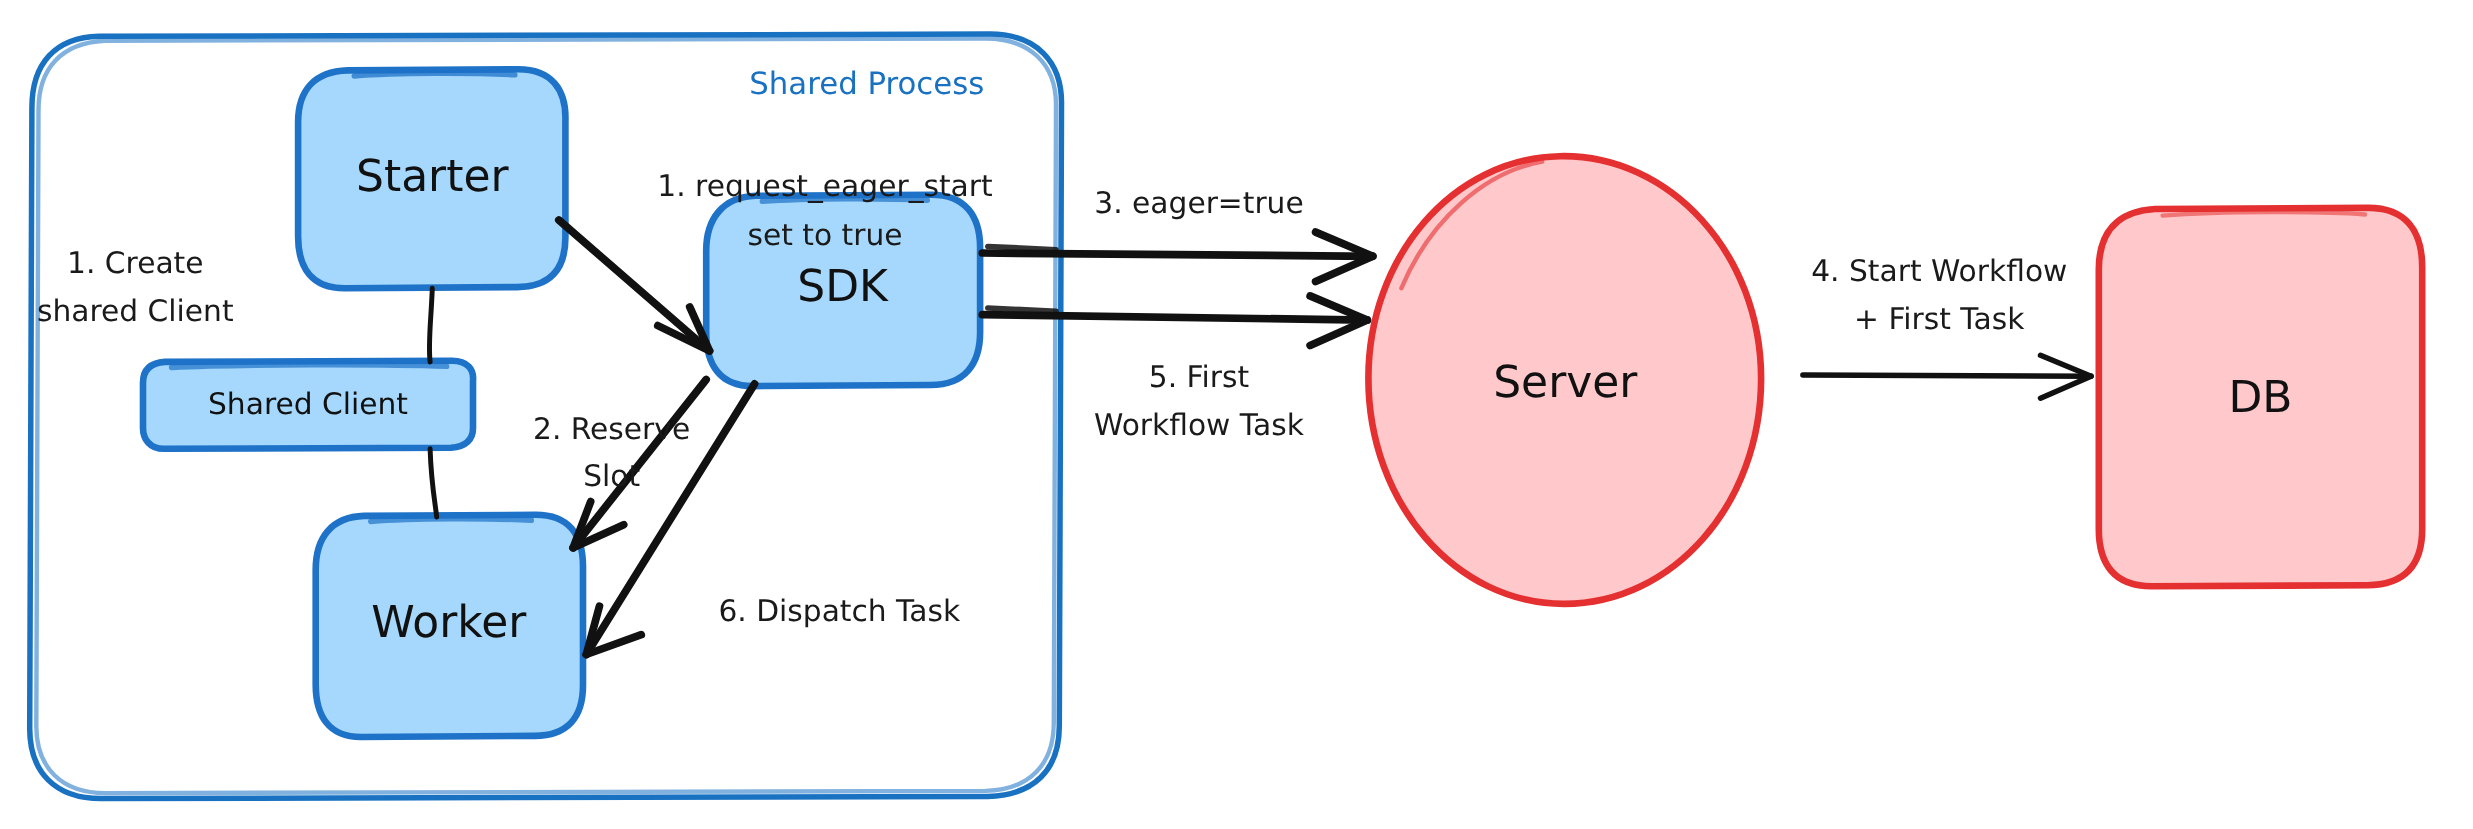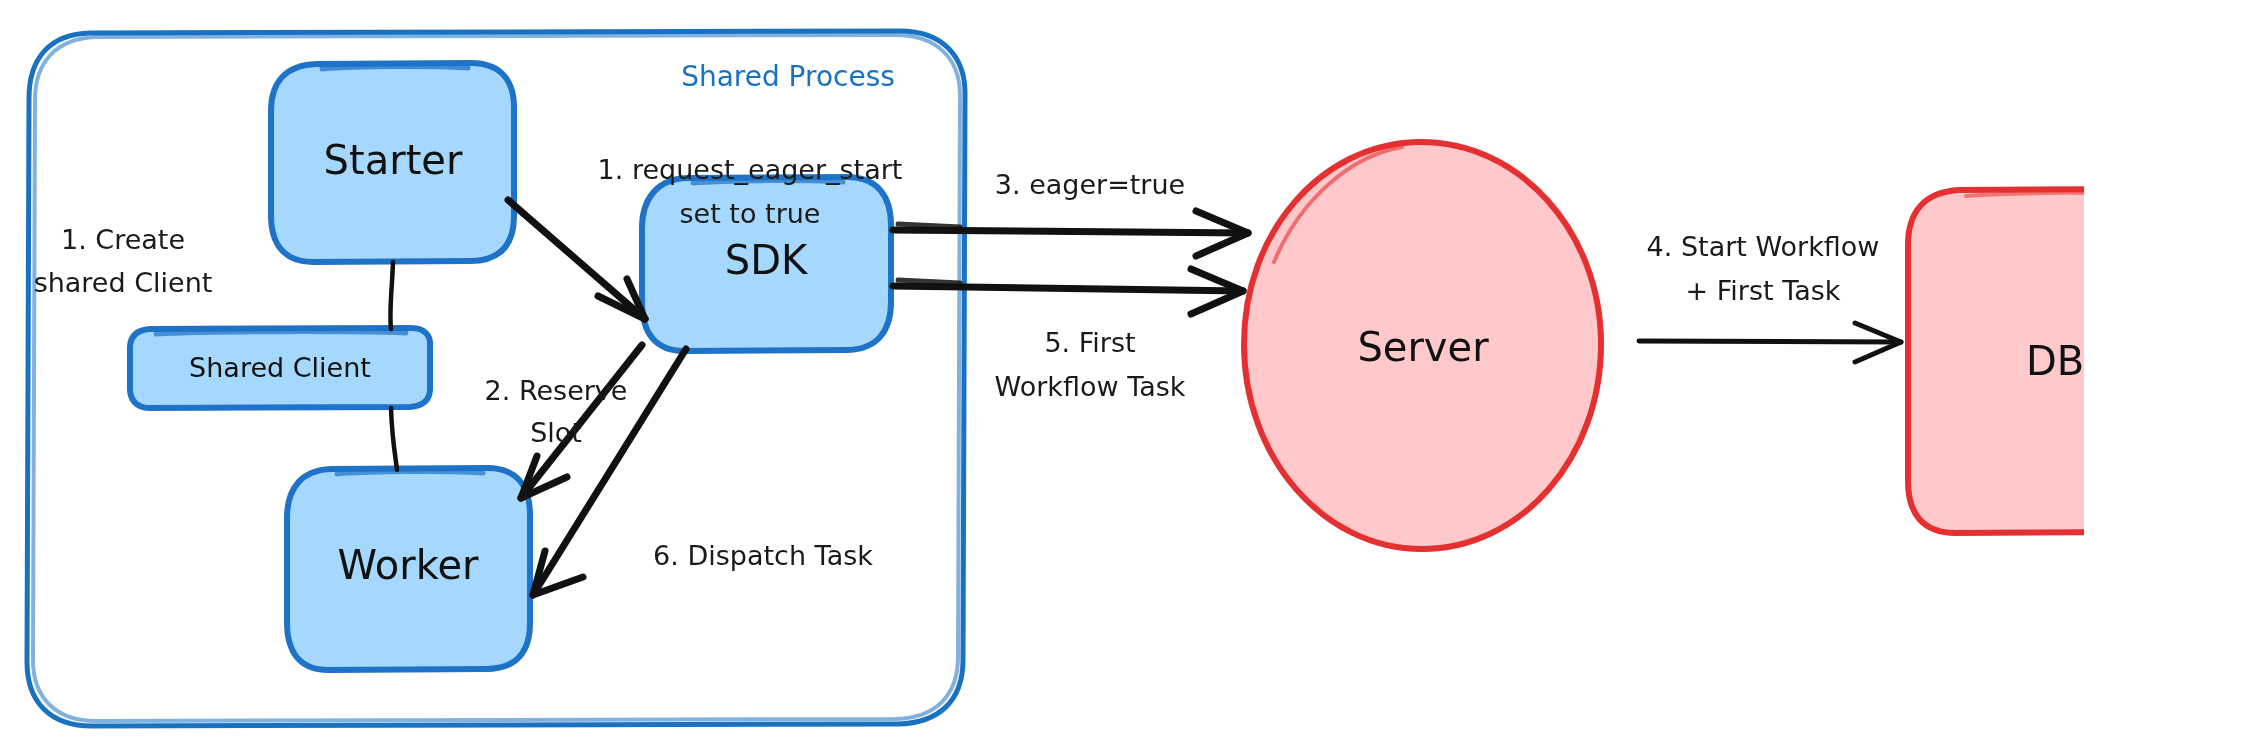"Shared Process" #canvas { width: 2084px -> 2248px }
